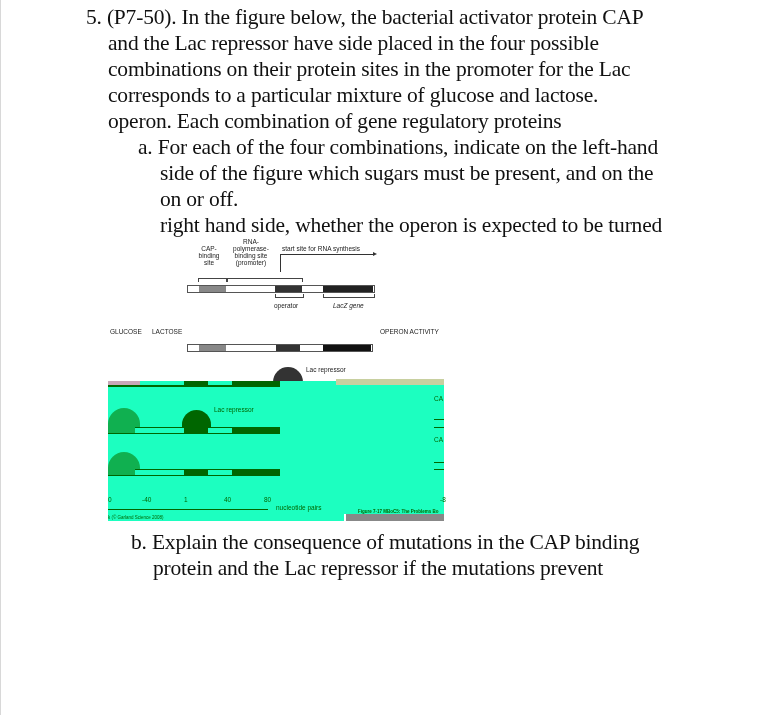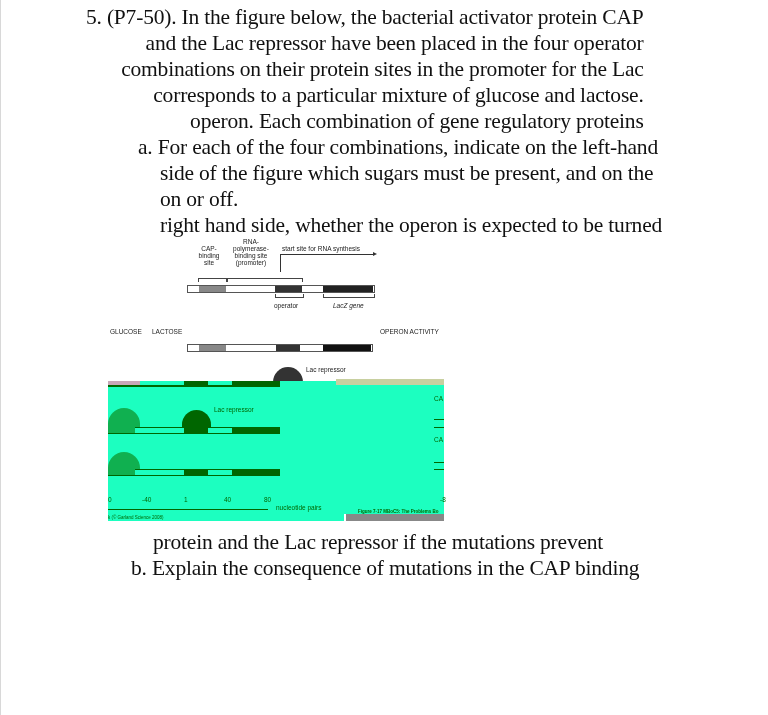"5. (P7-50). In the figure" #q5 { text-align: right -> none }
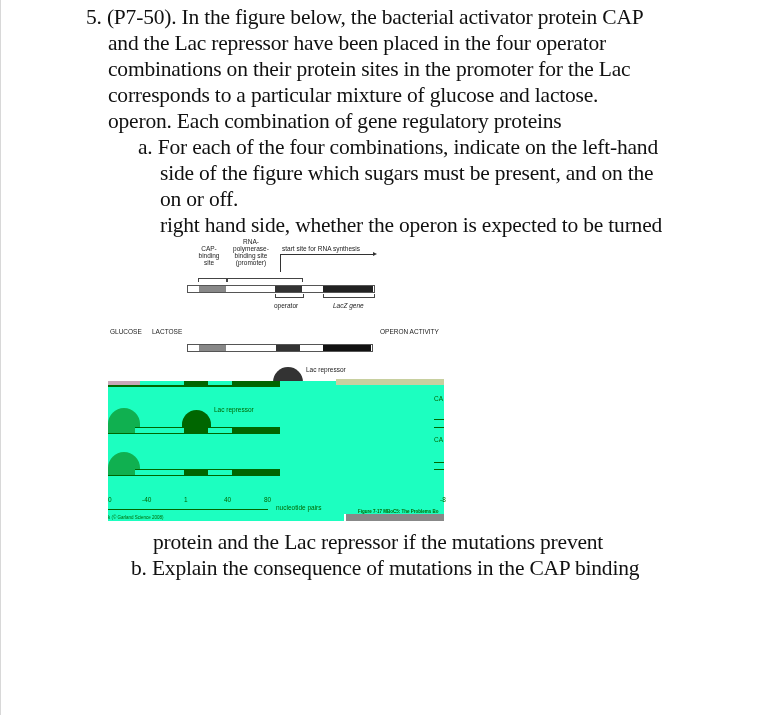"and the Lac repressor have" span.line { text: been placed in the four operator -> side placed in the four possible }
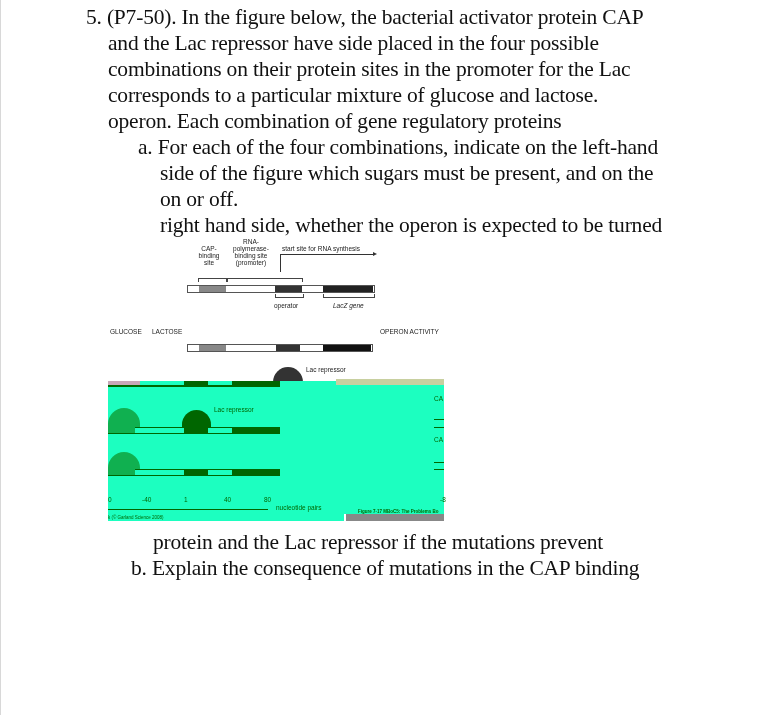"protein and the Lac repressor" span.line { order: before "b. Explain the consequence of" -> after "b. Explain the consequence of" }
